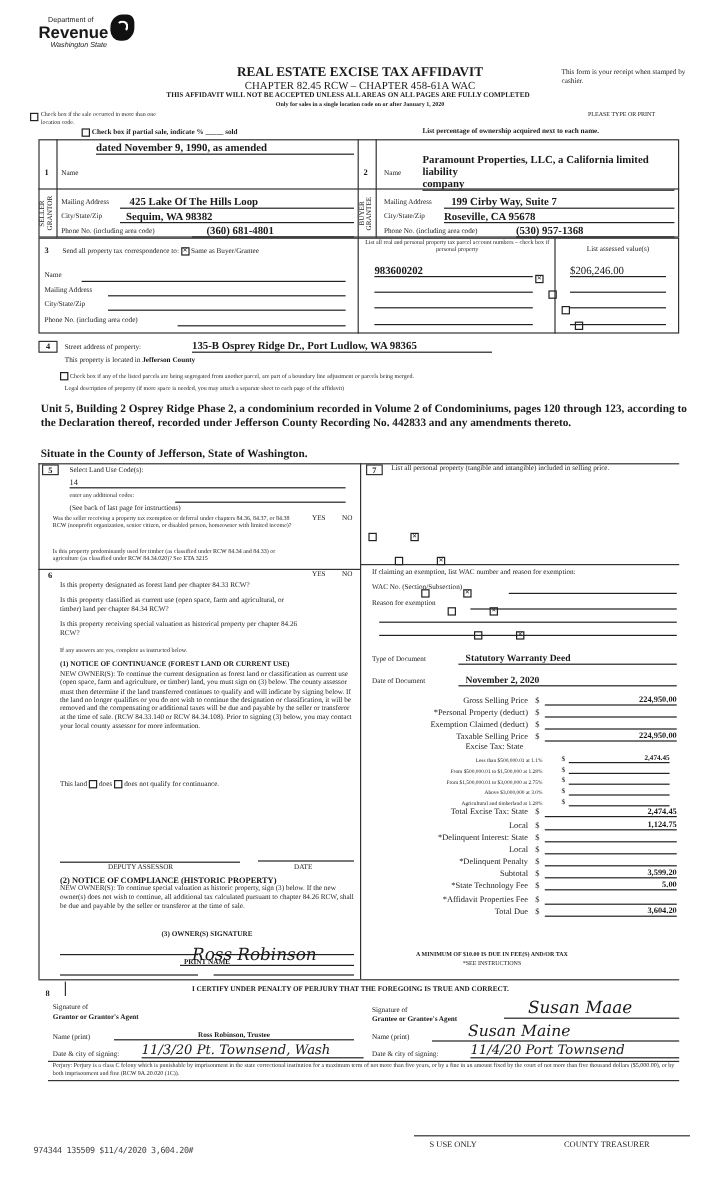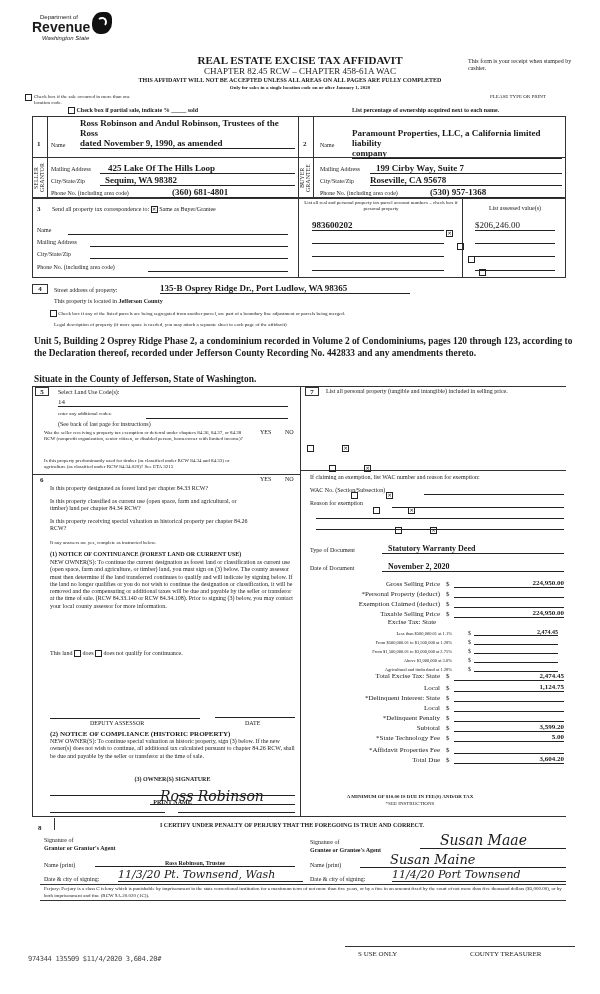"Ross Robinson and Andul Robinson," div { html: <div>Ross Robinson and Andul Robinson, Trustees of the Ross</div> -> none }
